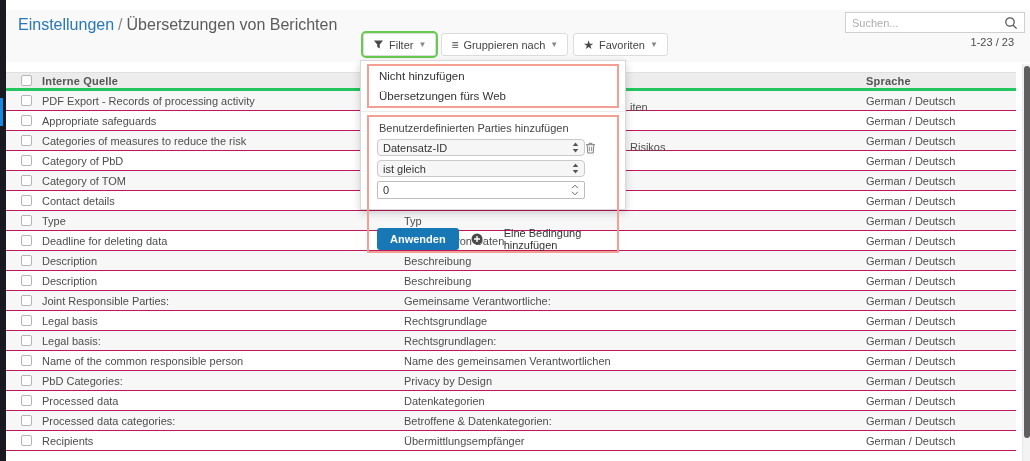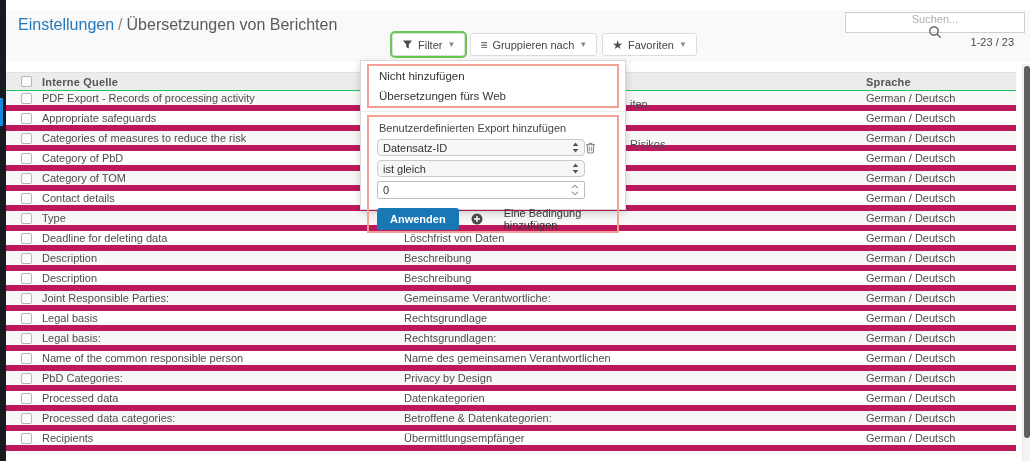"Suchen..." .searchbox { flex-direction: column -> none }
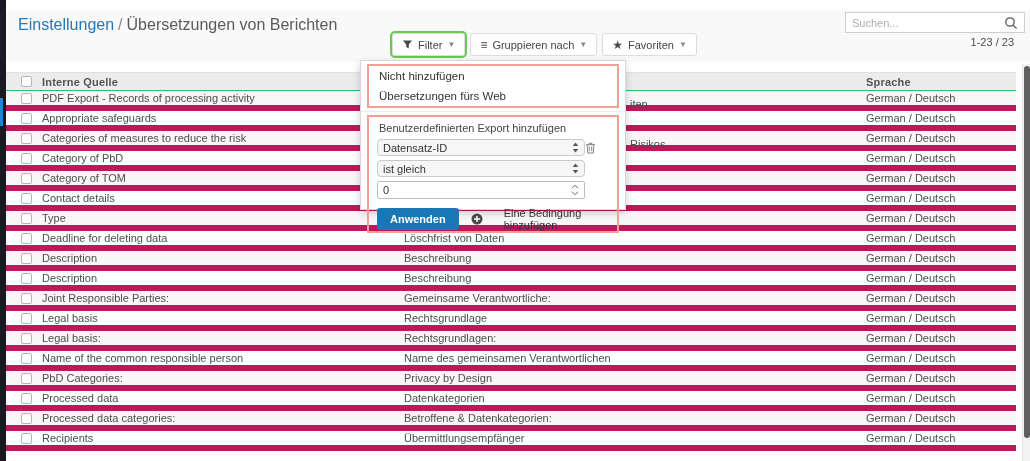"Filter" .btn.filter-highlight { margin-left: 29px -> none }
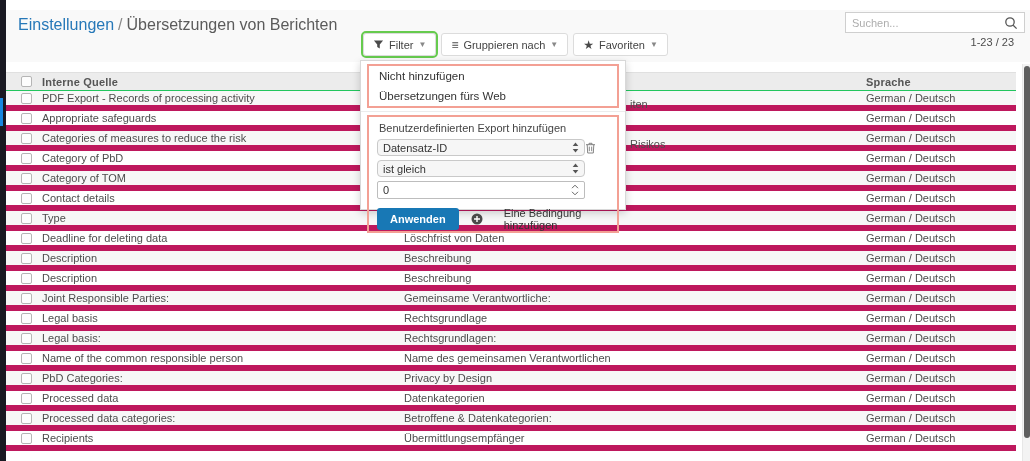"Interne Quelle" .thead { border-bottom: 1px solid #22c55e -> 3px solid #22c55e }
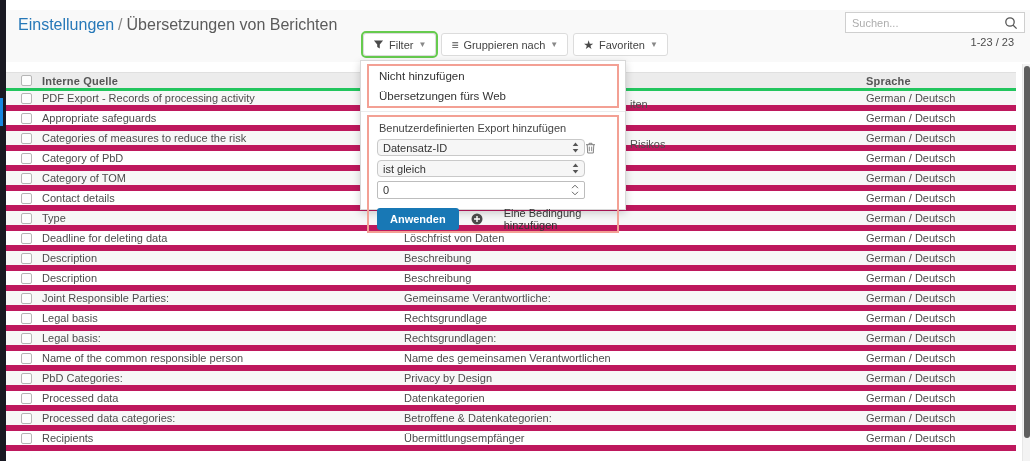"PDF Export - Records of" .tr { border-bottom: 6px solid #be185d -> 1px solid #be185d }
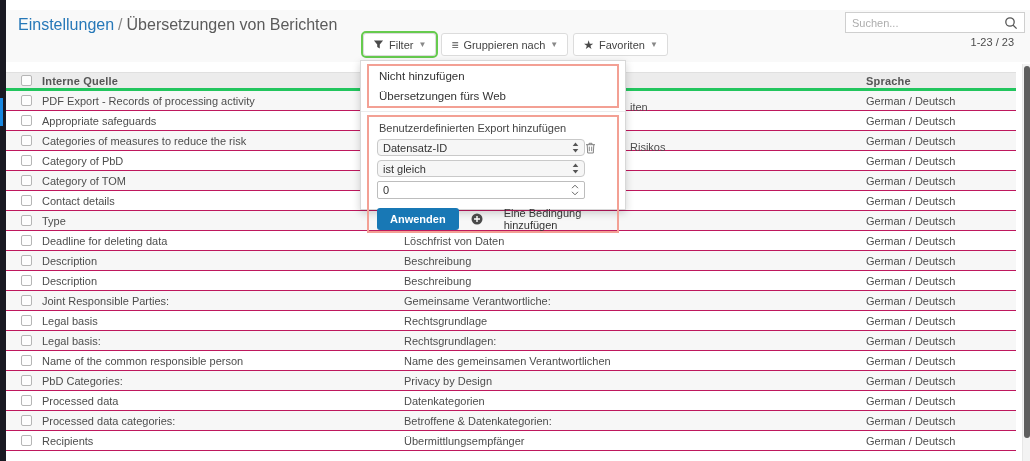"Benutzerdefinierten Export hinzufügen" div.cf-title { text: Export -> Parties }
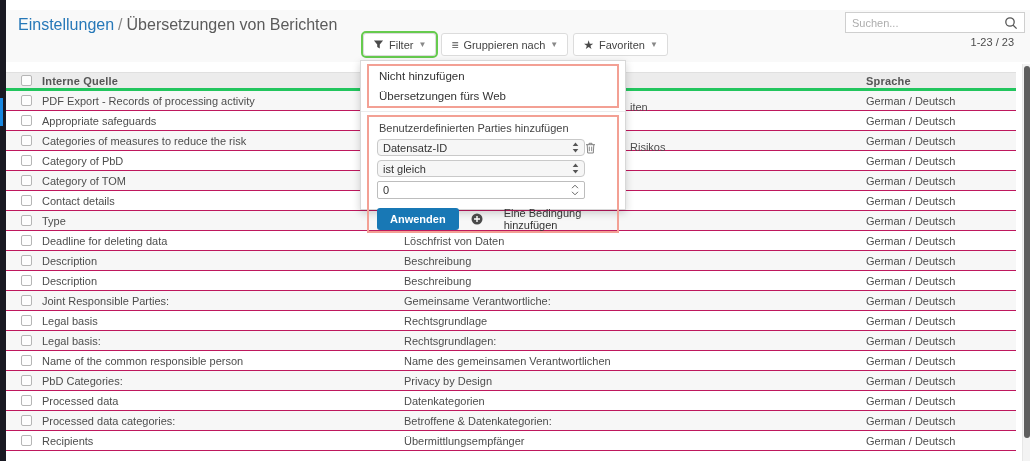"Anwenden" .actions { margin-top: none -> 20px }
